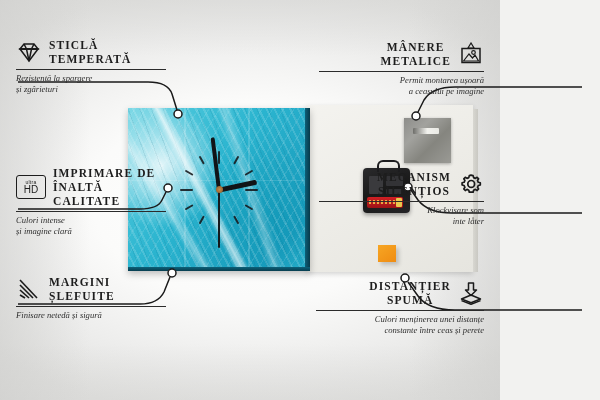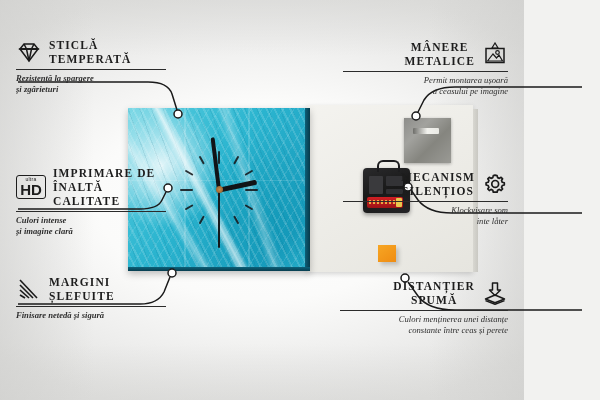"STICLĂ" #stage { padding-left: 24px -> none }
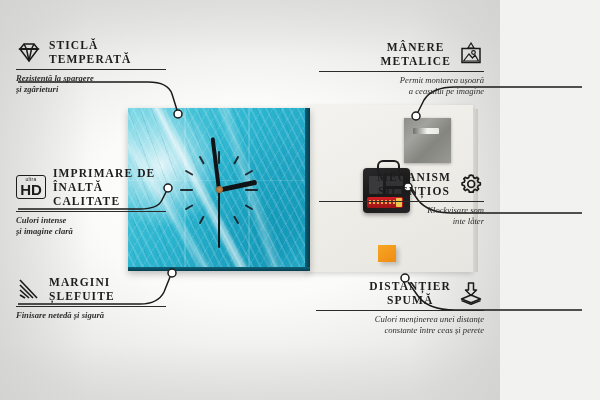"Rezistentă la spargere" .left .desc { font-weight: bold -> none }
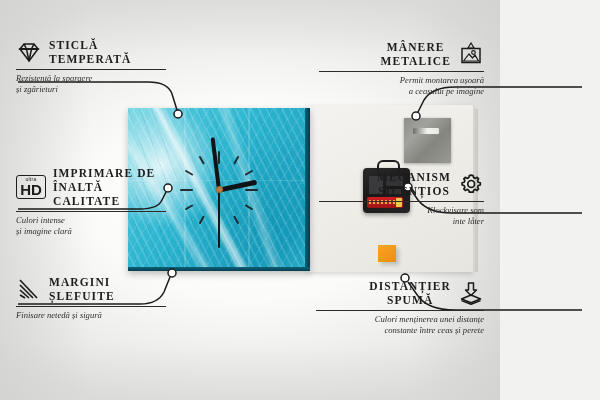"HD" .hd-badge .h { font-size: 15px -> 10px; font-weight: bold -> normal }
